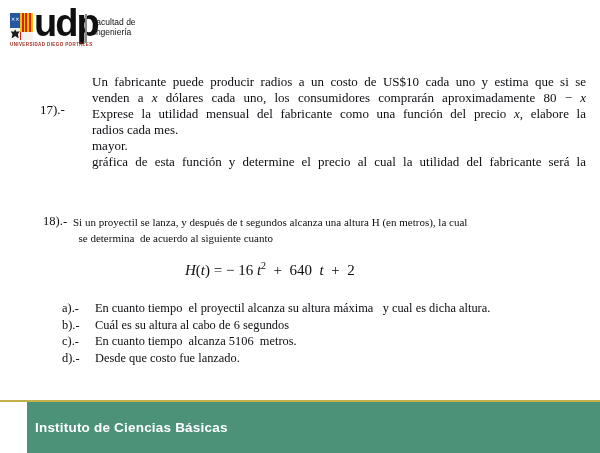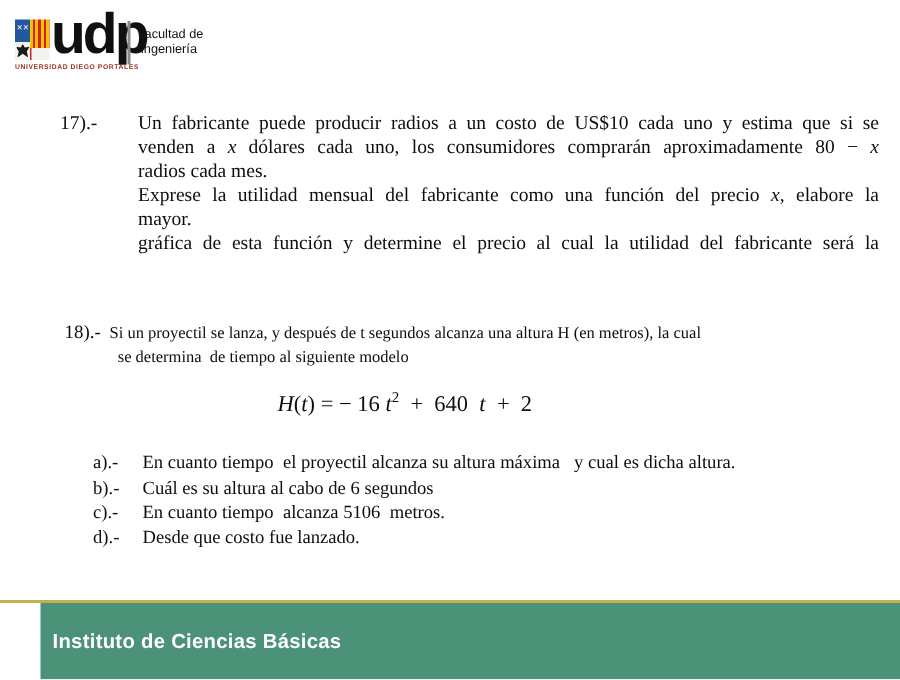"17).-" .p17 .pnum { margin-top: none -> 28px }
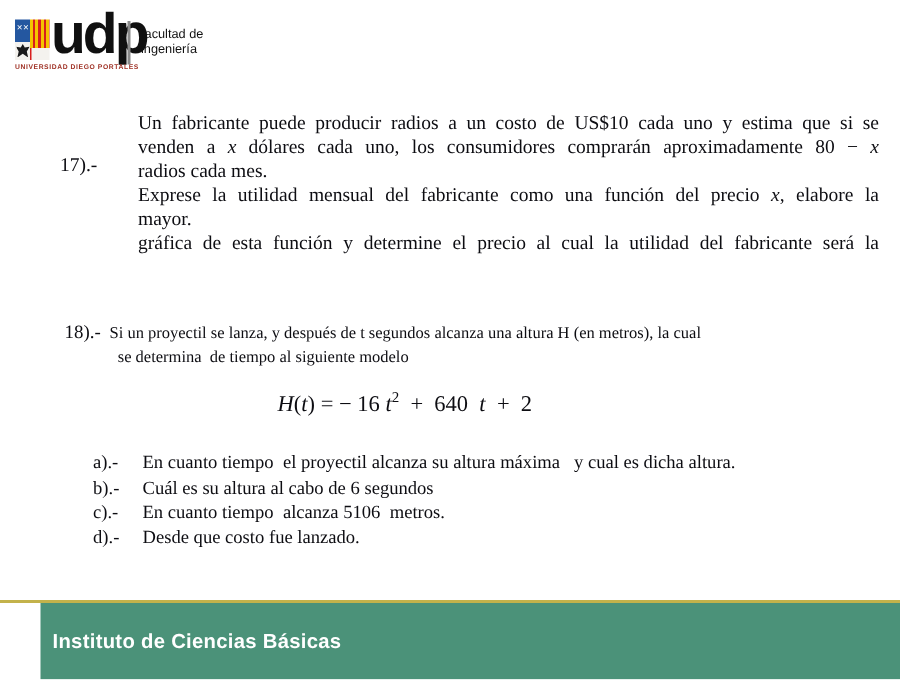"radios cada mes." div.pline { order: before "Exprese la utilidad mensual del" -> after "Exprese la utilidad mensual del" }
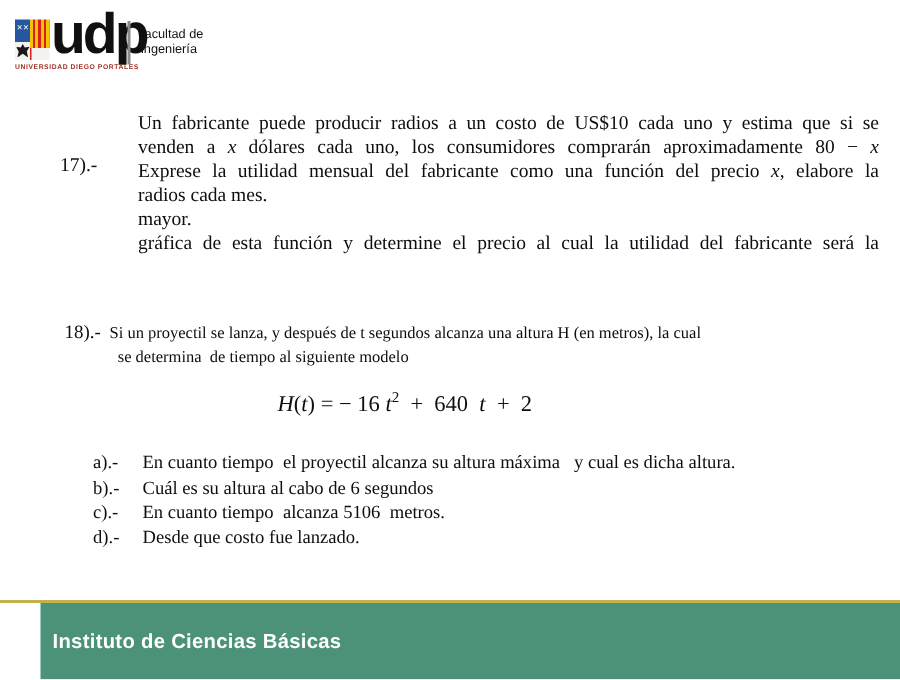"se determina de tiempo al" div.pline { text: tiempo al siguiente modelo -> acuerdo al siguiente cuanto }
